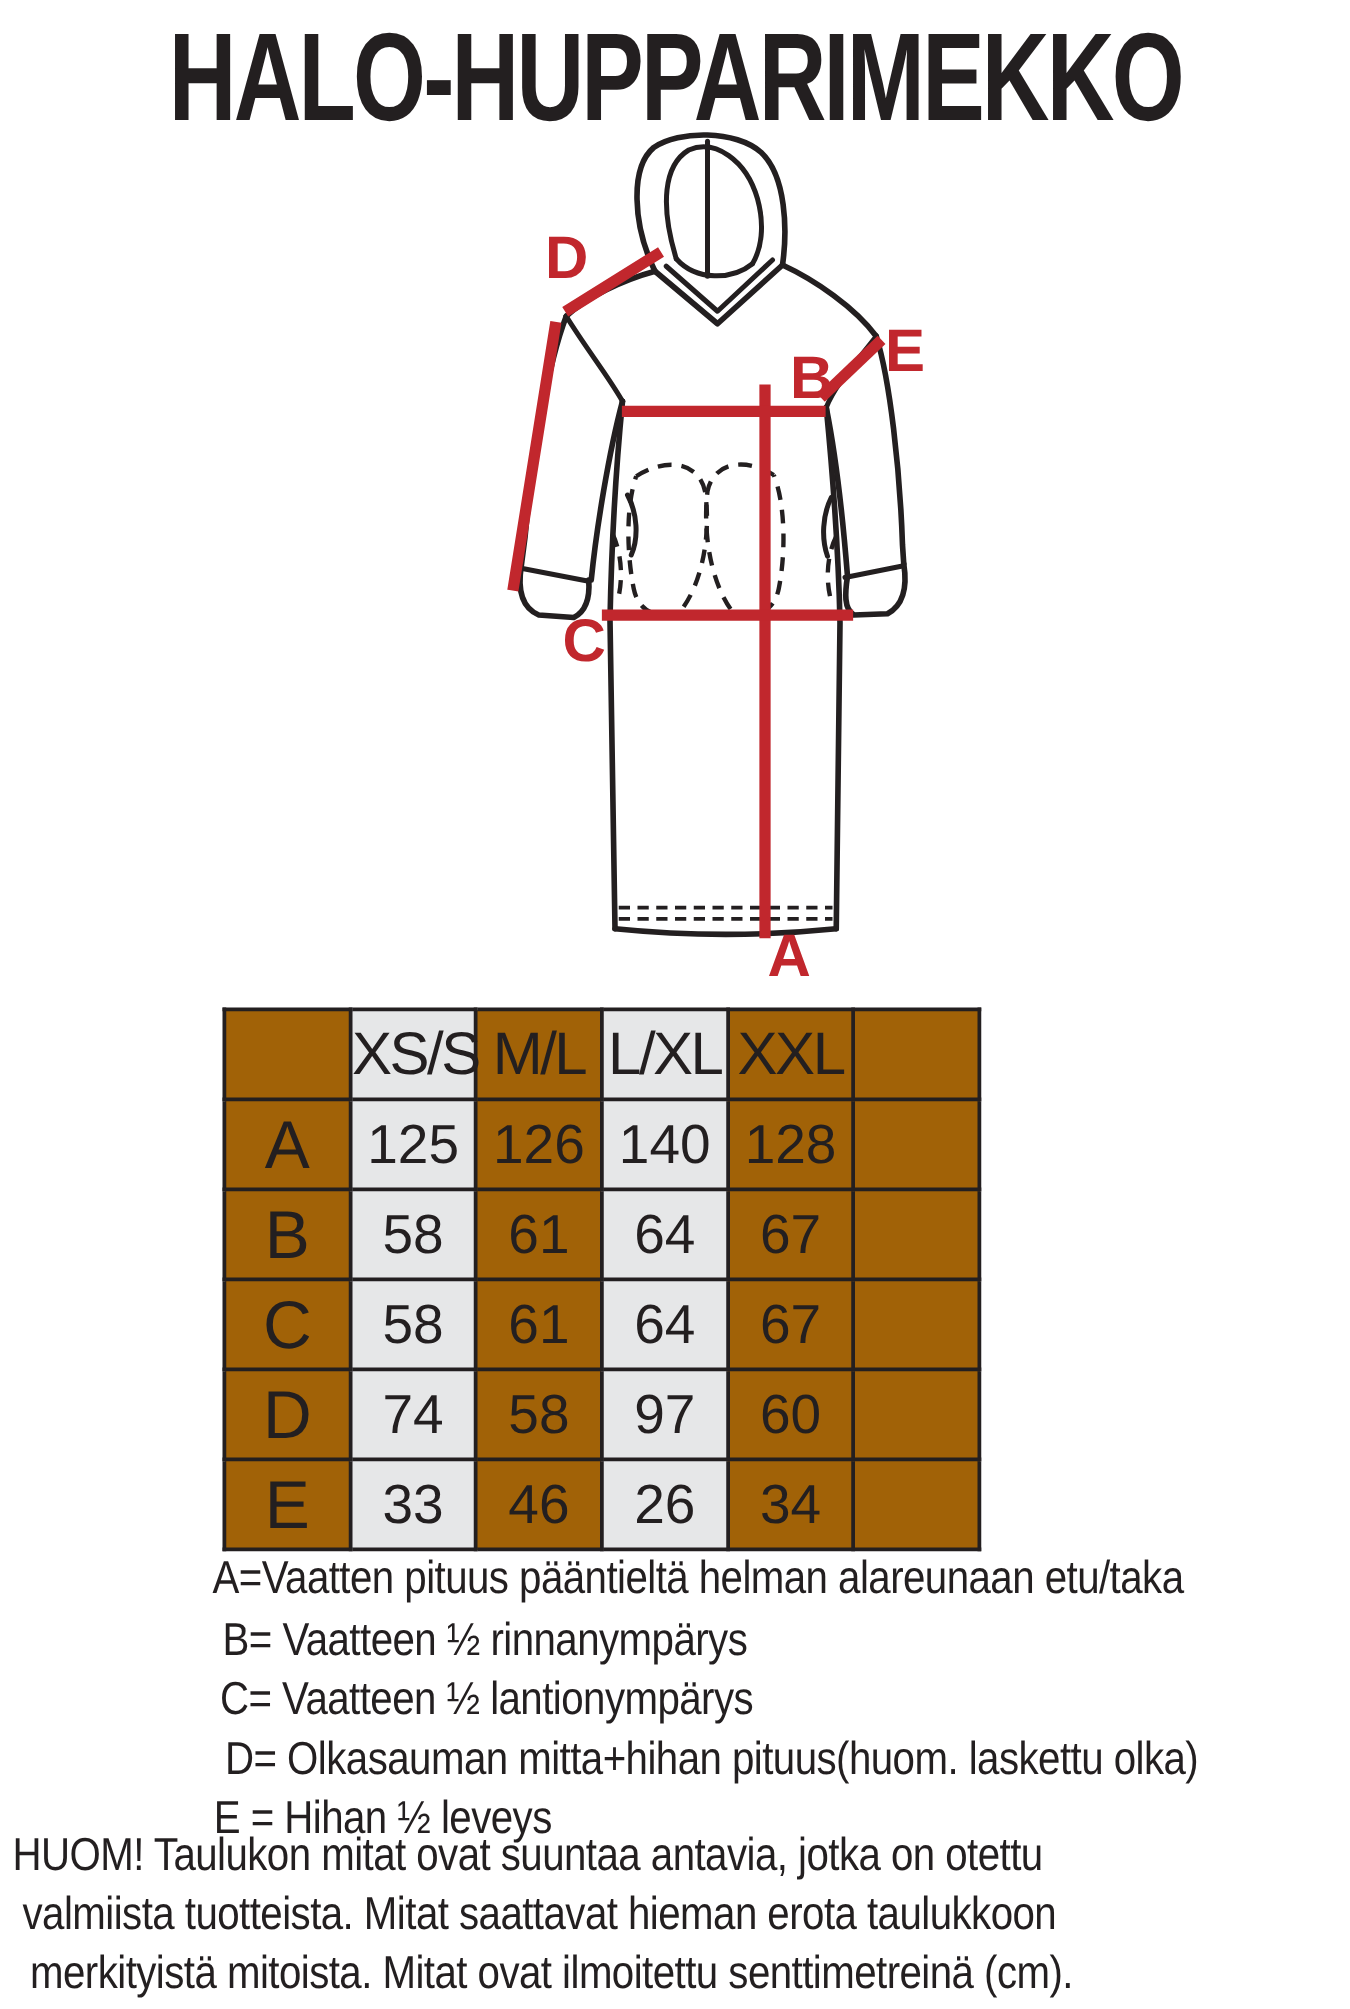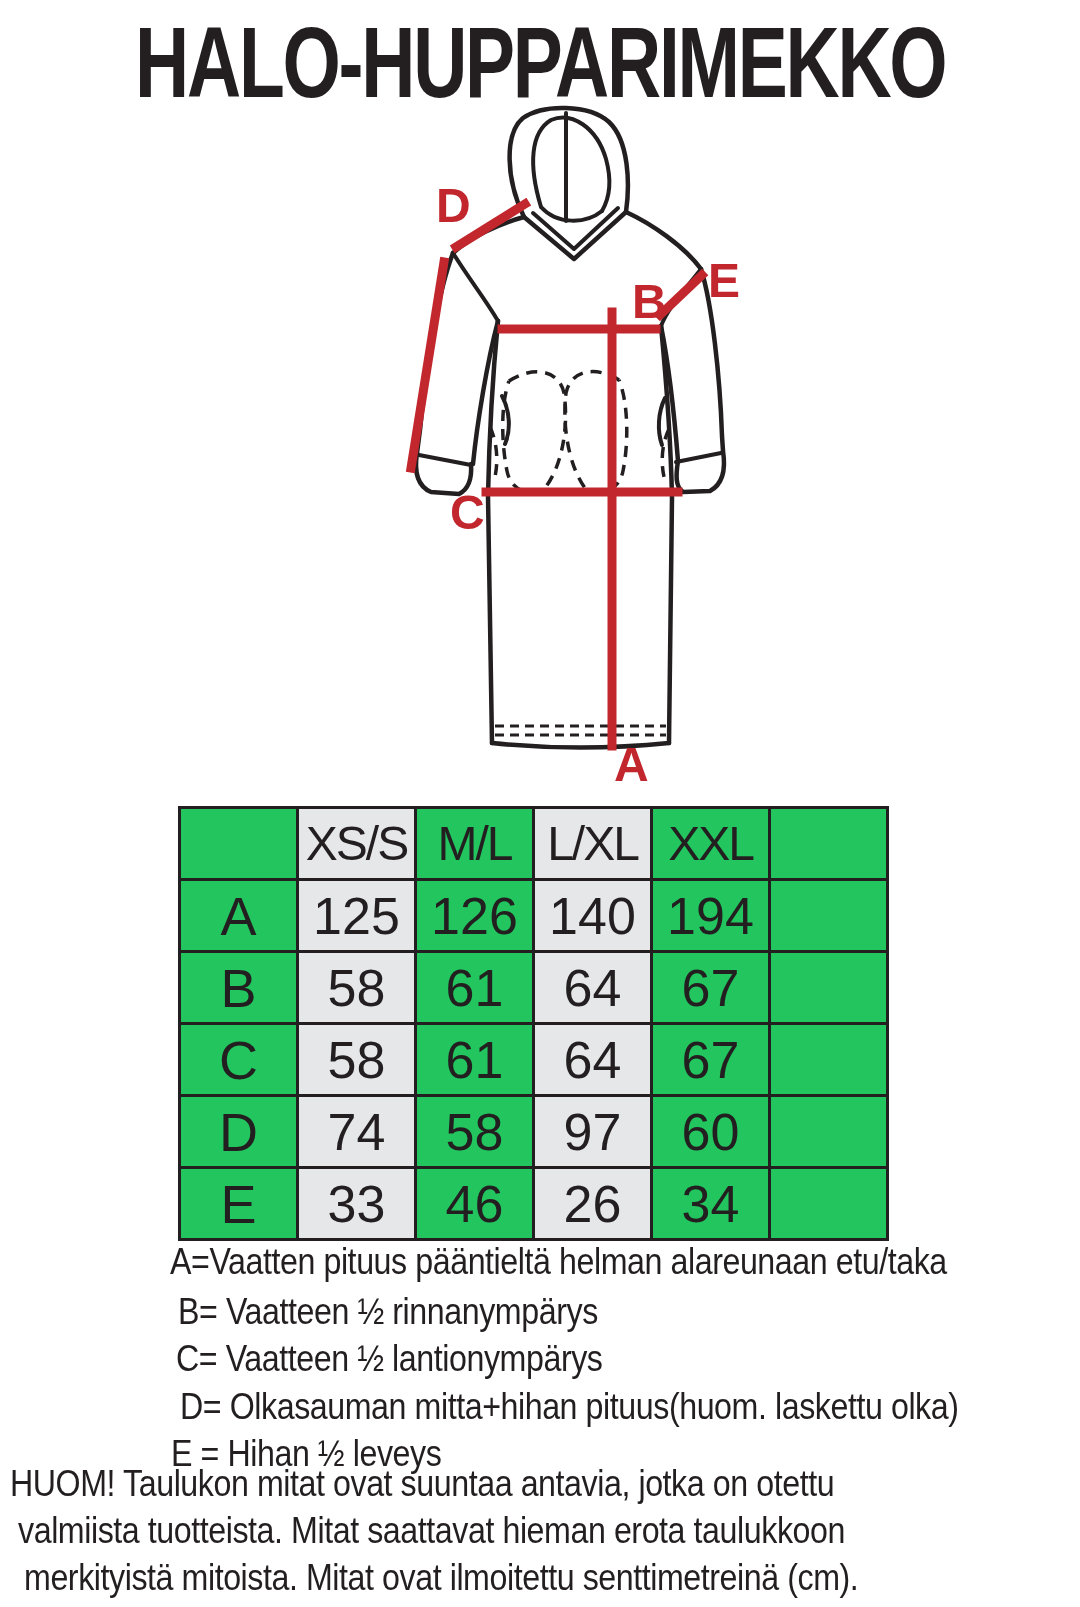"XS/S" table.size-table { width: 711px -> 607px }
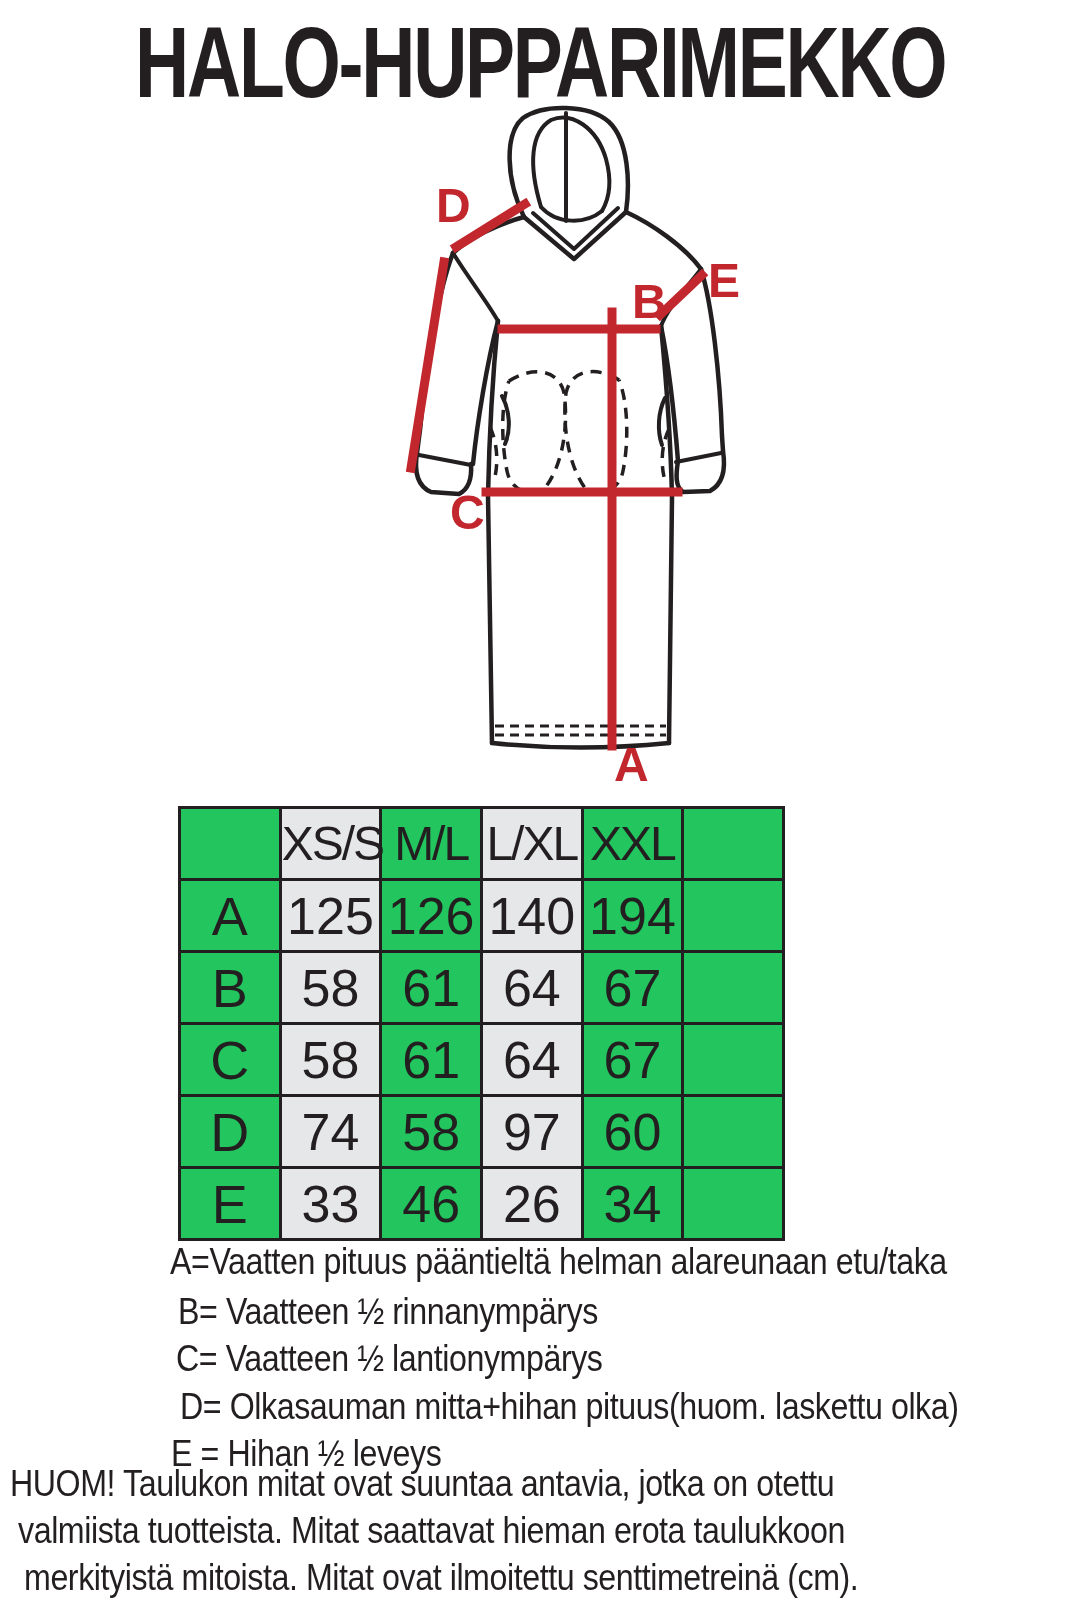"M/L" table.size-table th, table.size-table td { background: #22c55e -> #a16207 }
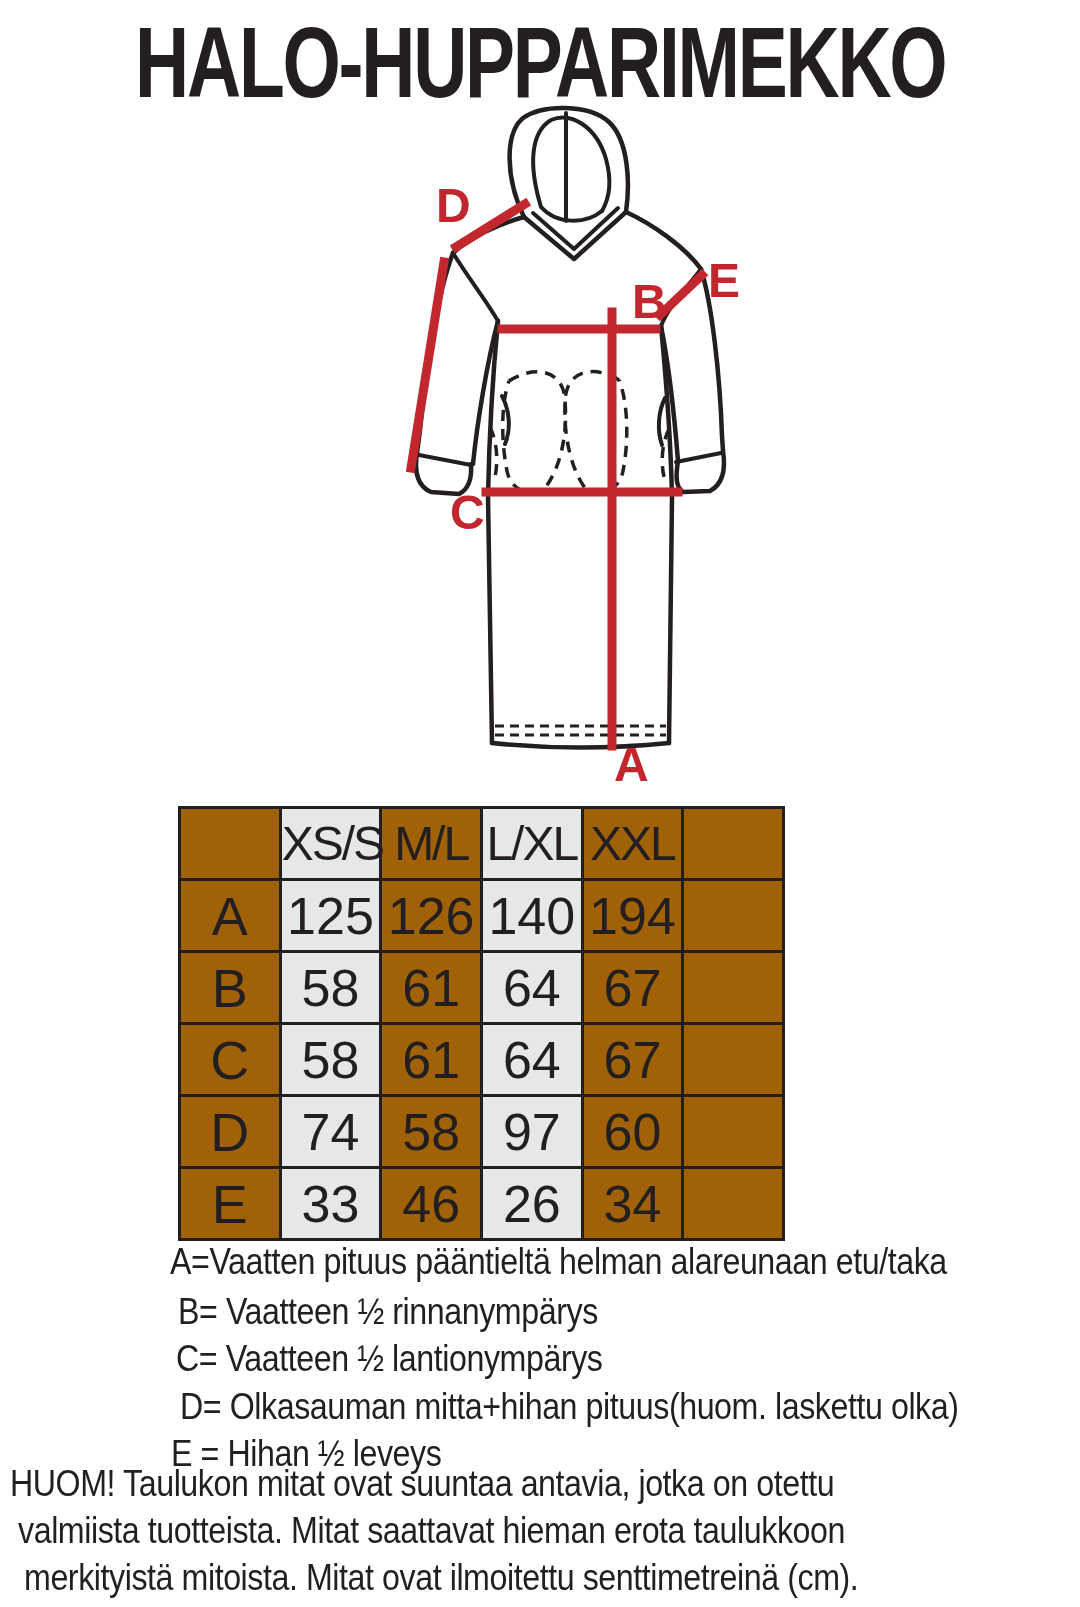"125" table.size-table td.val { font-size: 52px -> 44px }
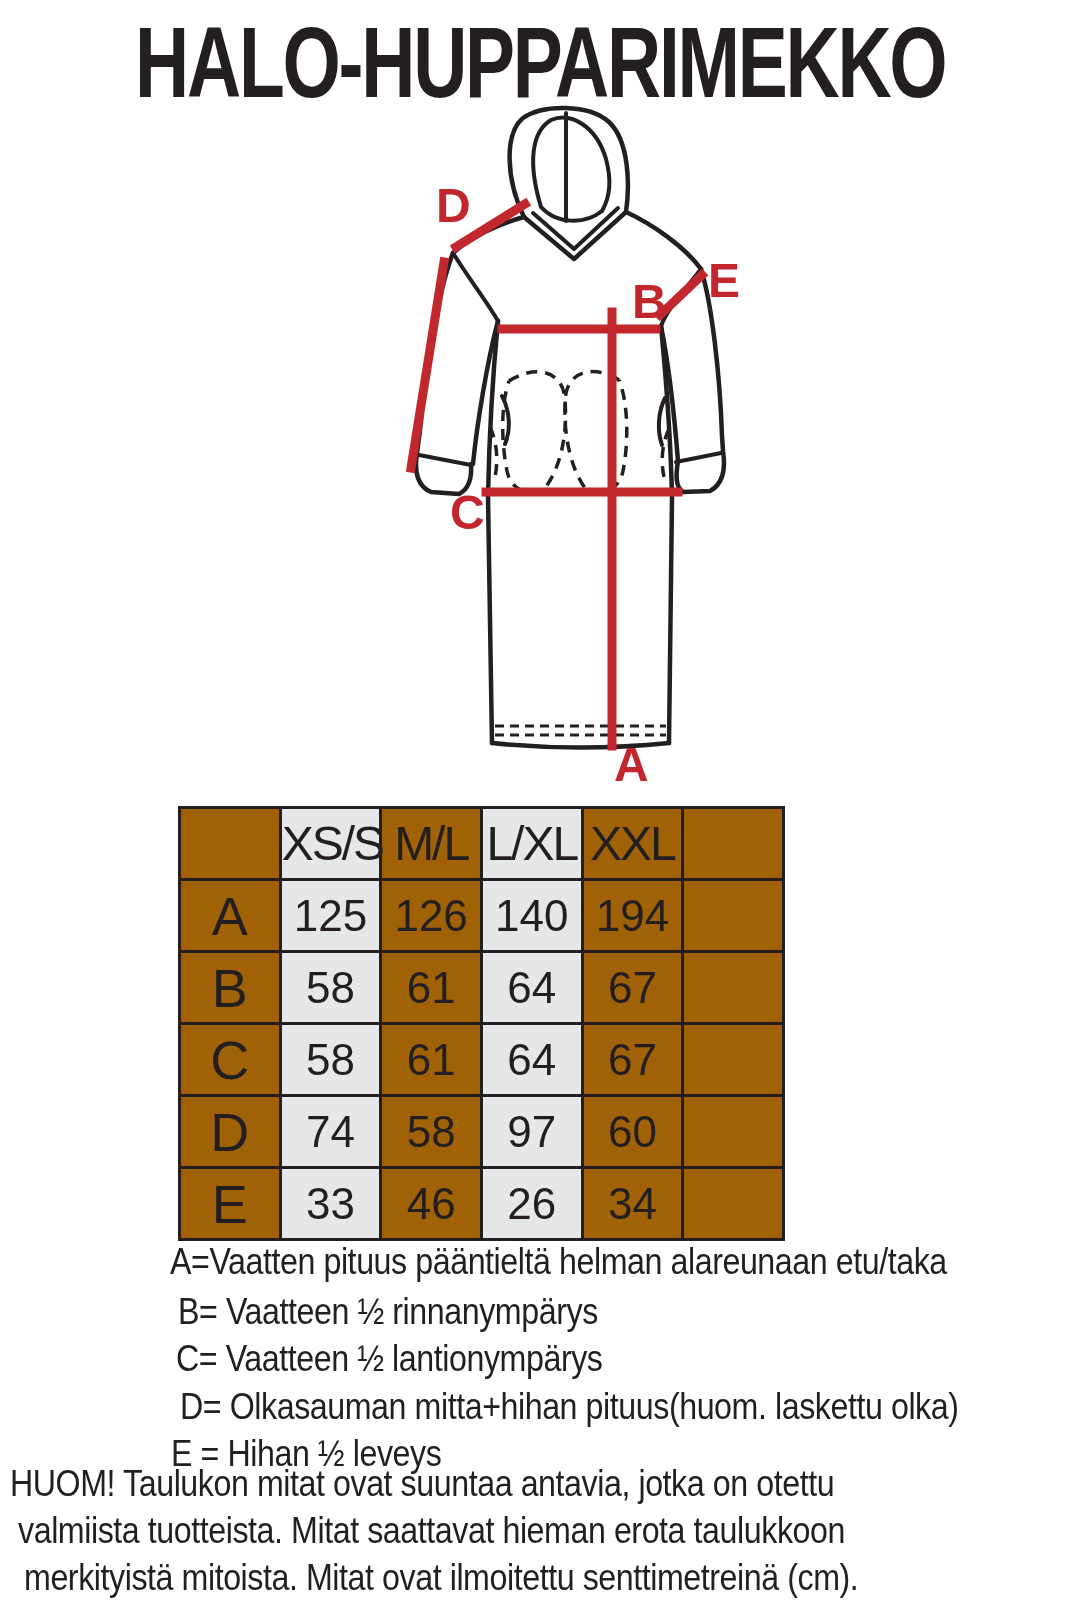"194" td.val { text: 194 -> 128 }
